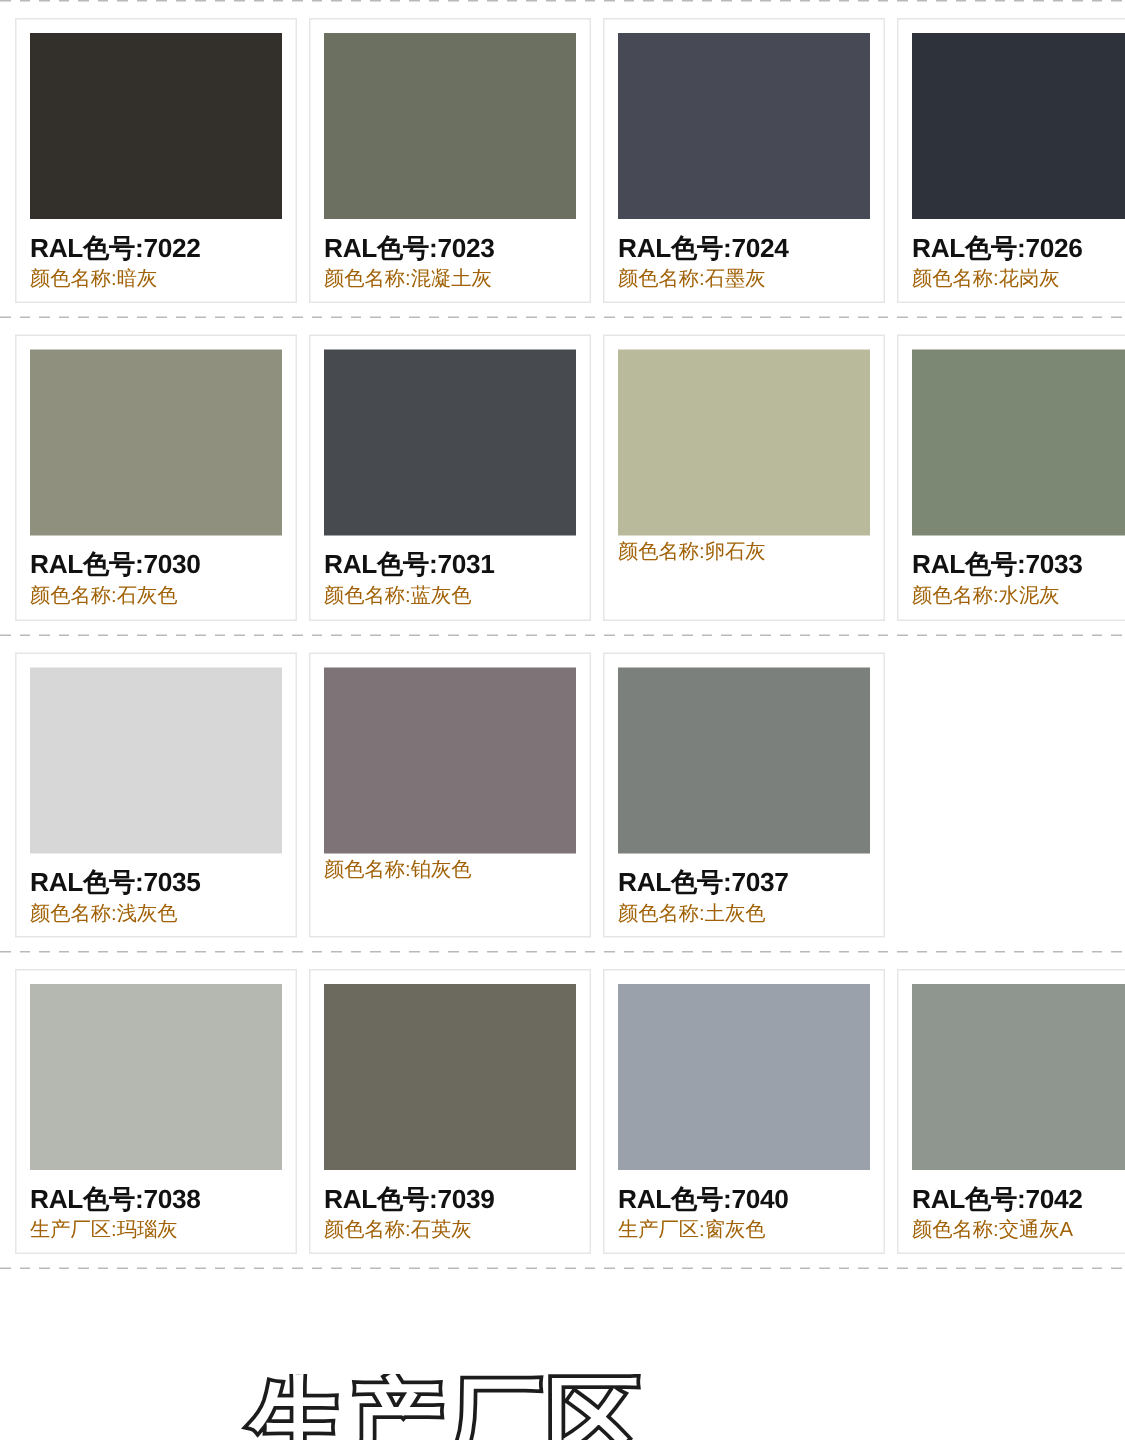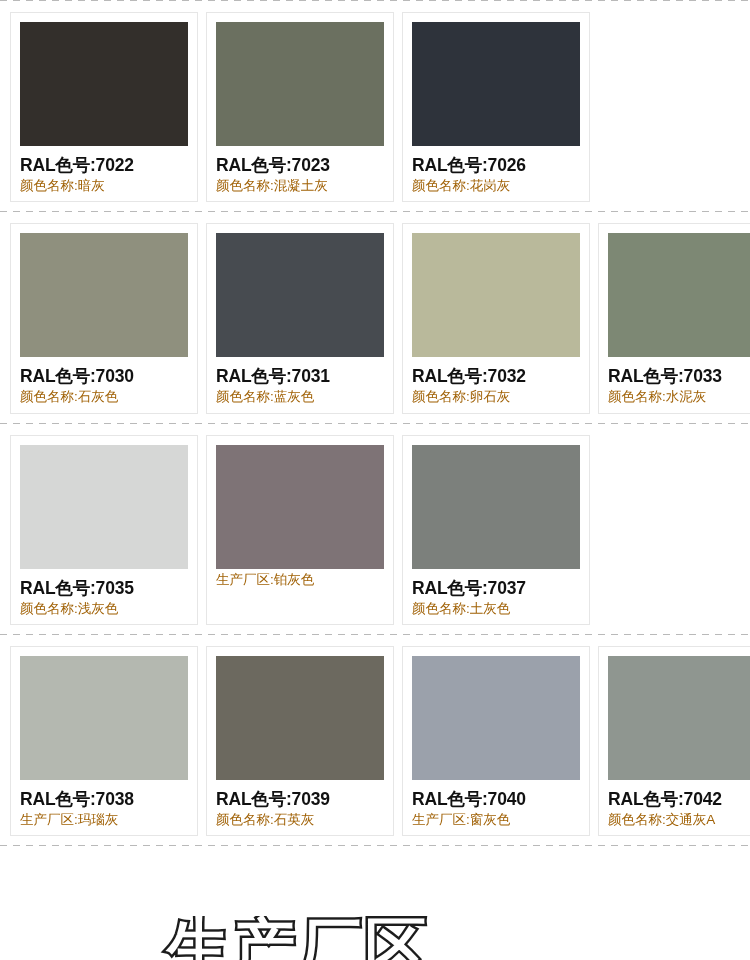"RAL色号:7024" div.color-card { html: none -> <div> <div></div> <div>RAL色号:7024</div> <div>颜色名称:石墨灰</div> </div> }
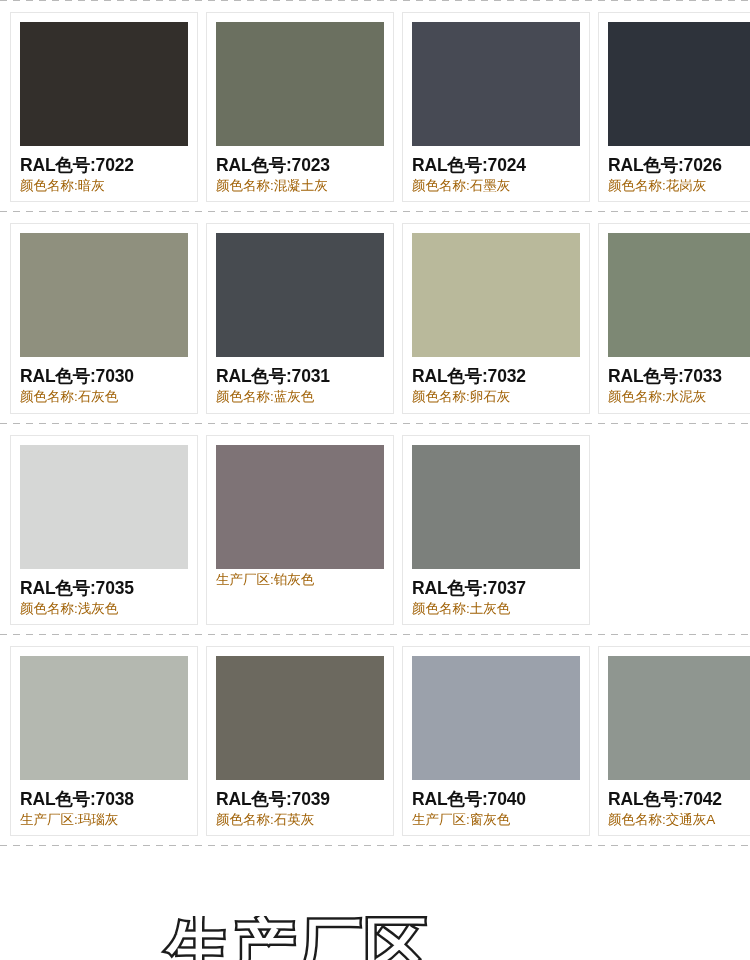"RAL色号:7032" div.chip-code { html: <div>RAL色号:7032</div> -> none }
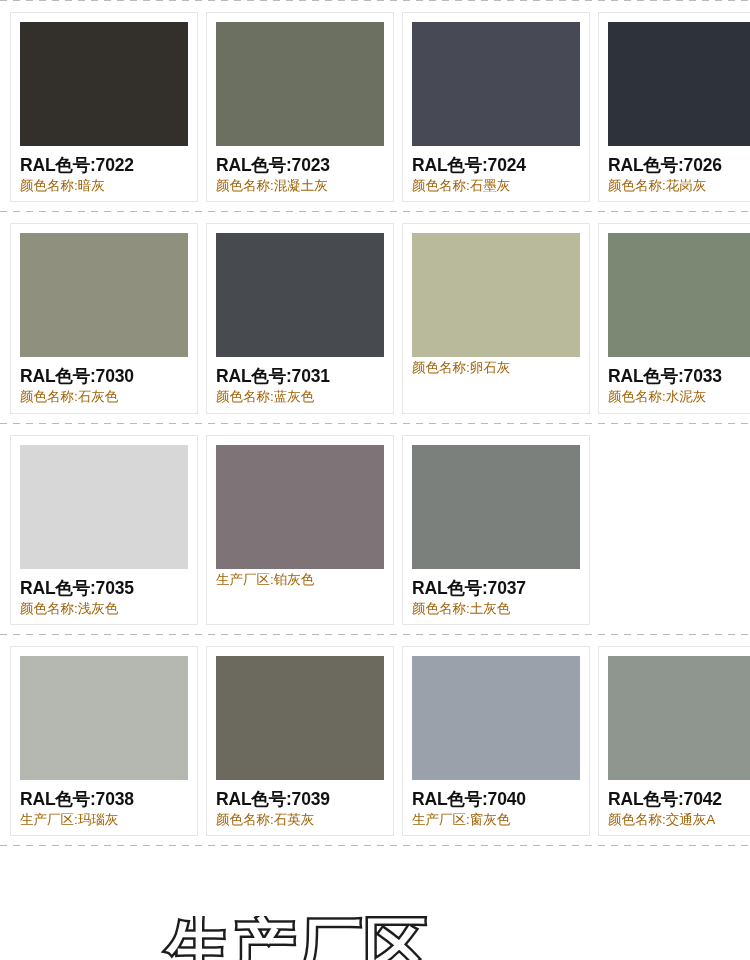"生产厂区:铂灰色" div.chip-name { text: 生产厂区 -> 颜色名称 }
